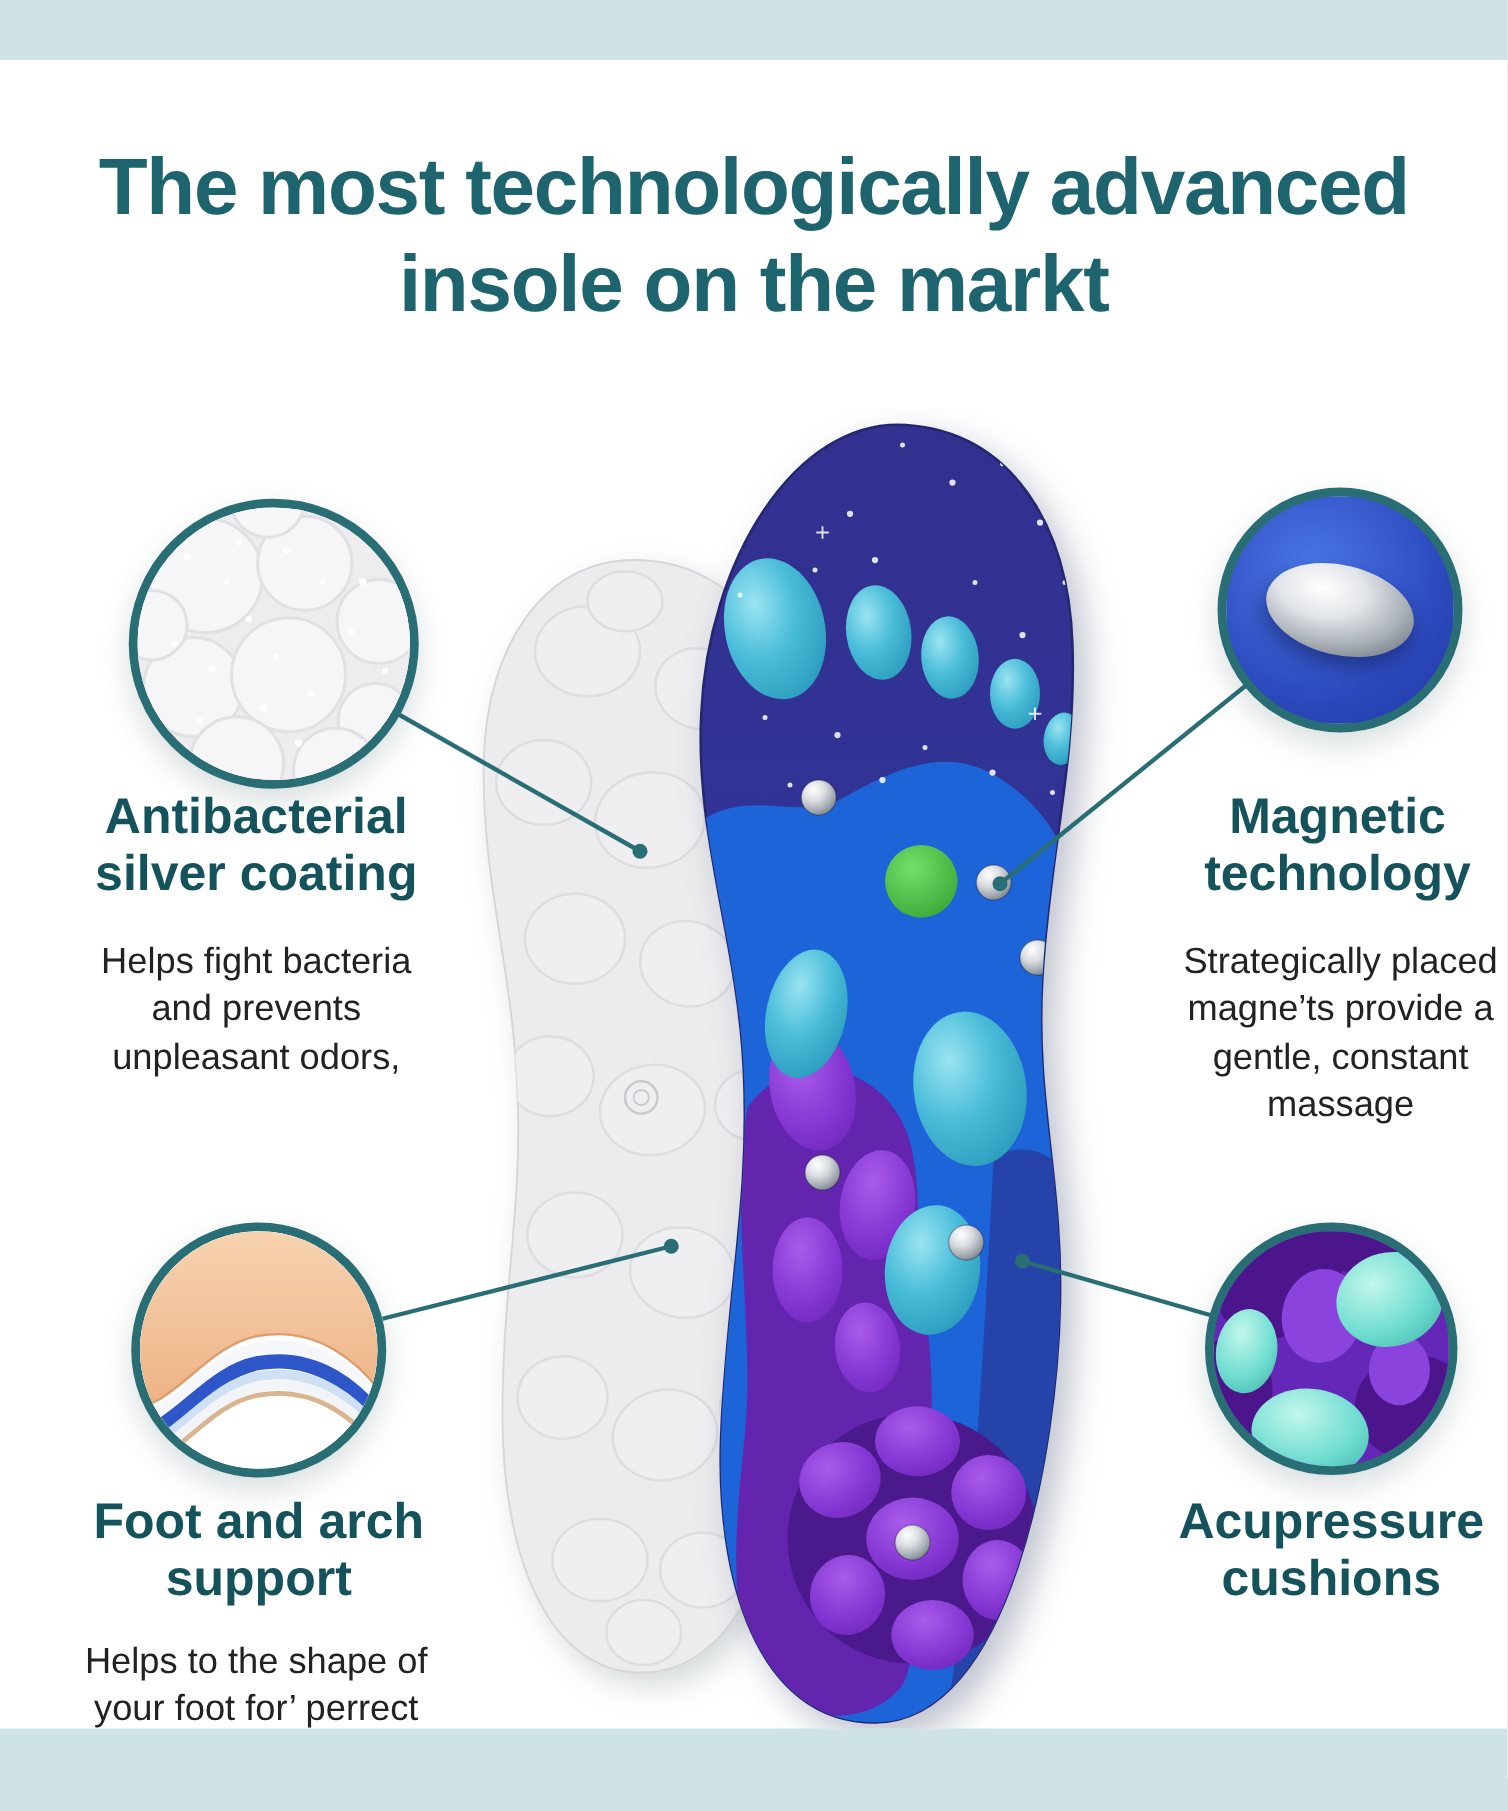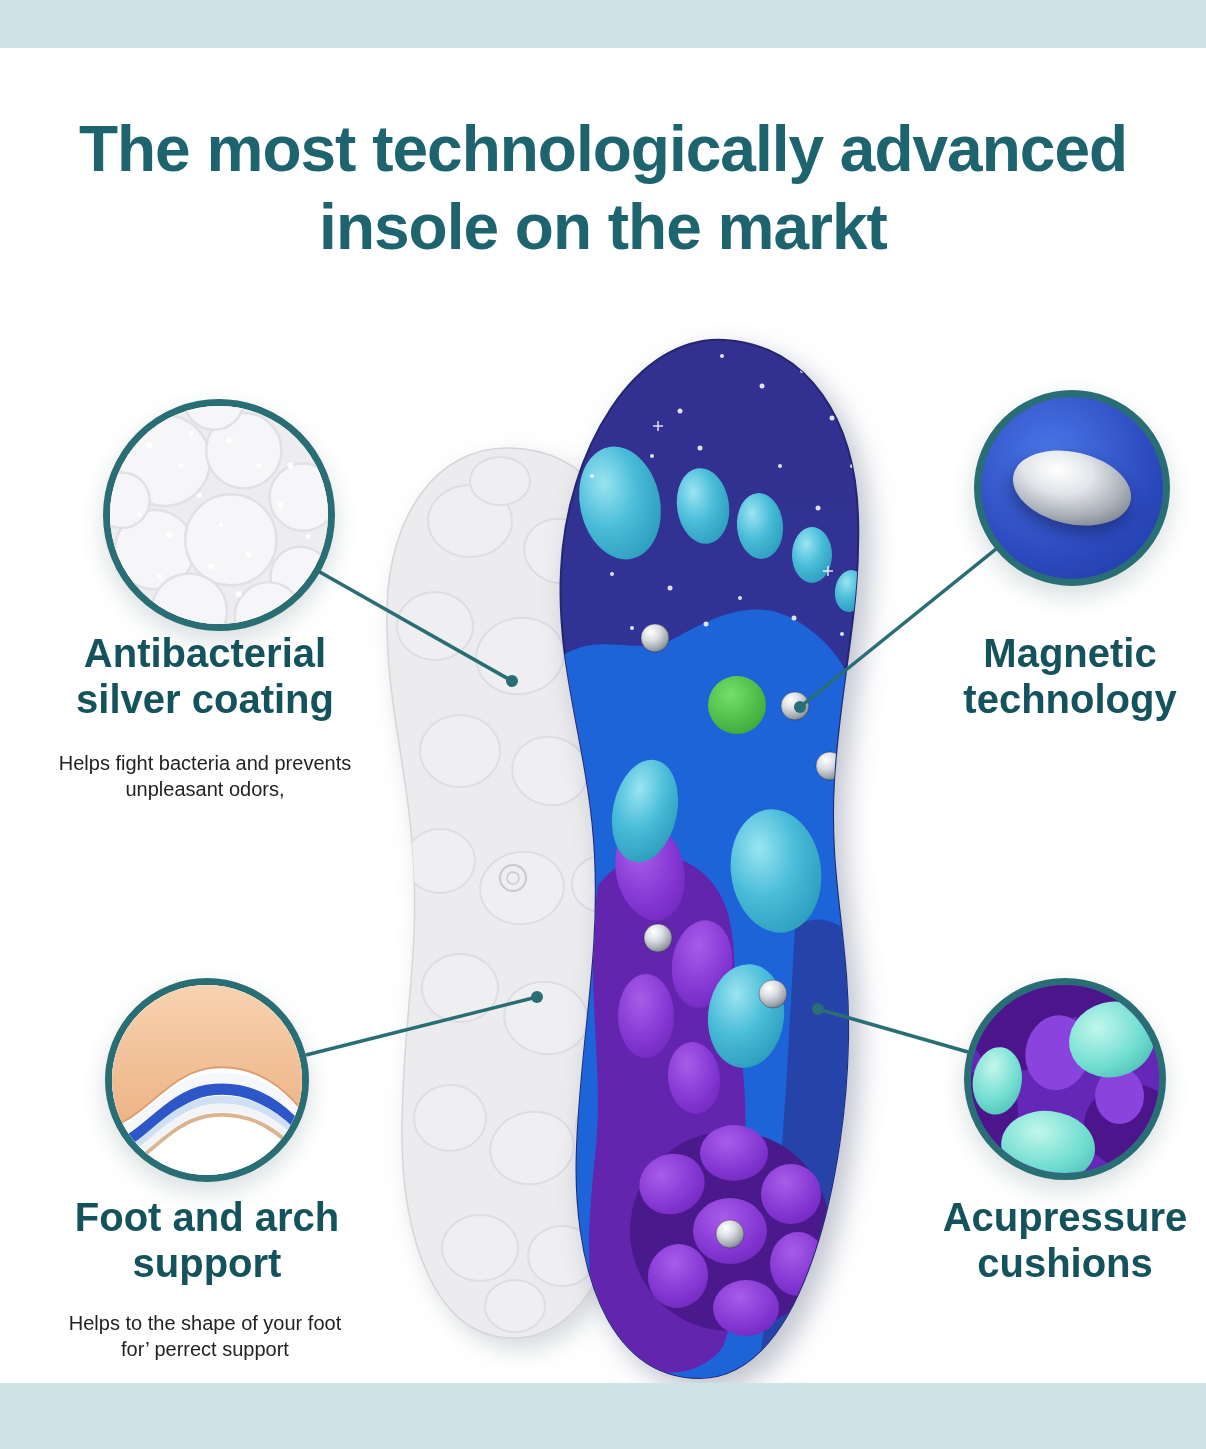"Helps fight bacteria and prevents" .feature-body { font-size: 20px -> 29px }
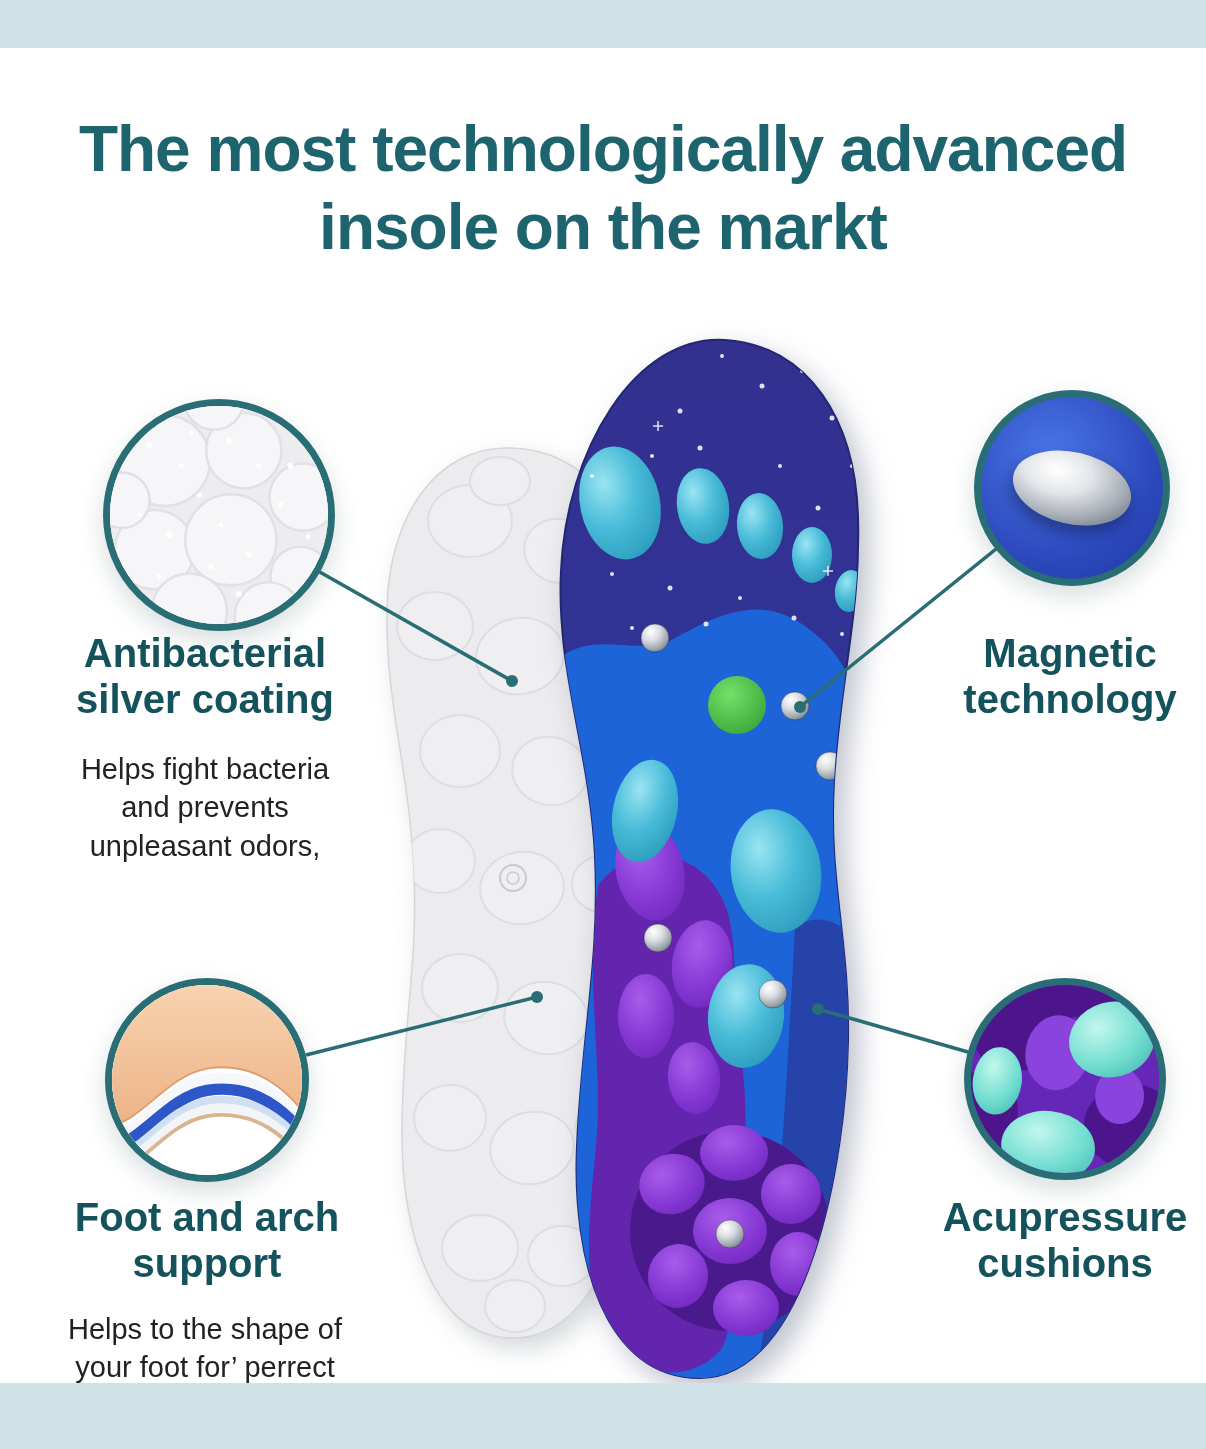"Strategically placed magne’ts provide a" p.feature-body { html: none -> <p>Strategically placed magne’ts provide a gentle, constant massage</p> }
